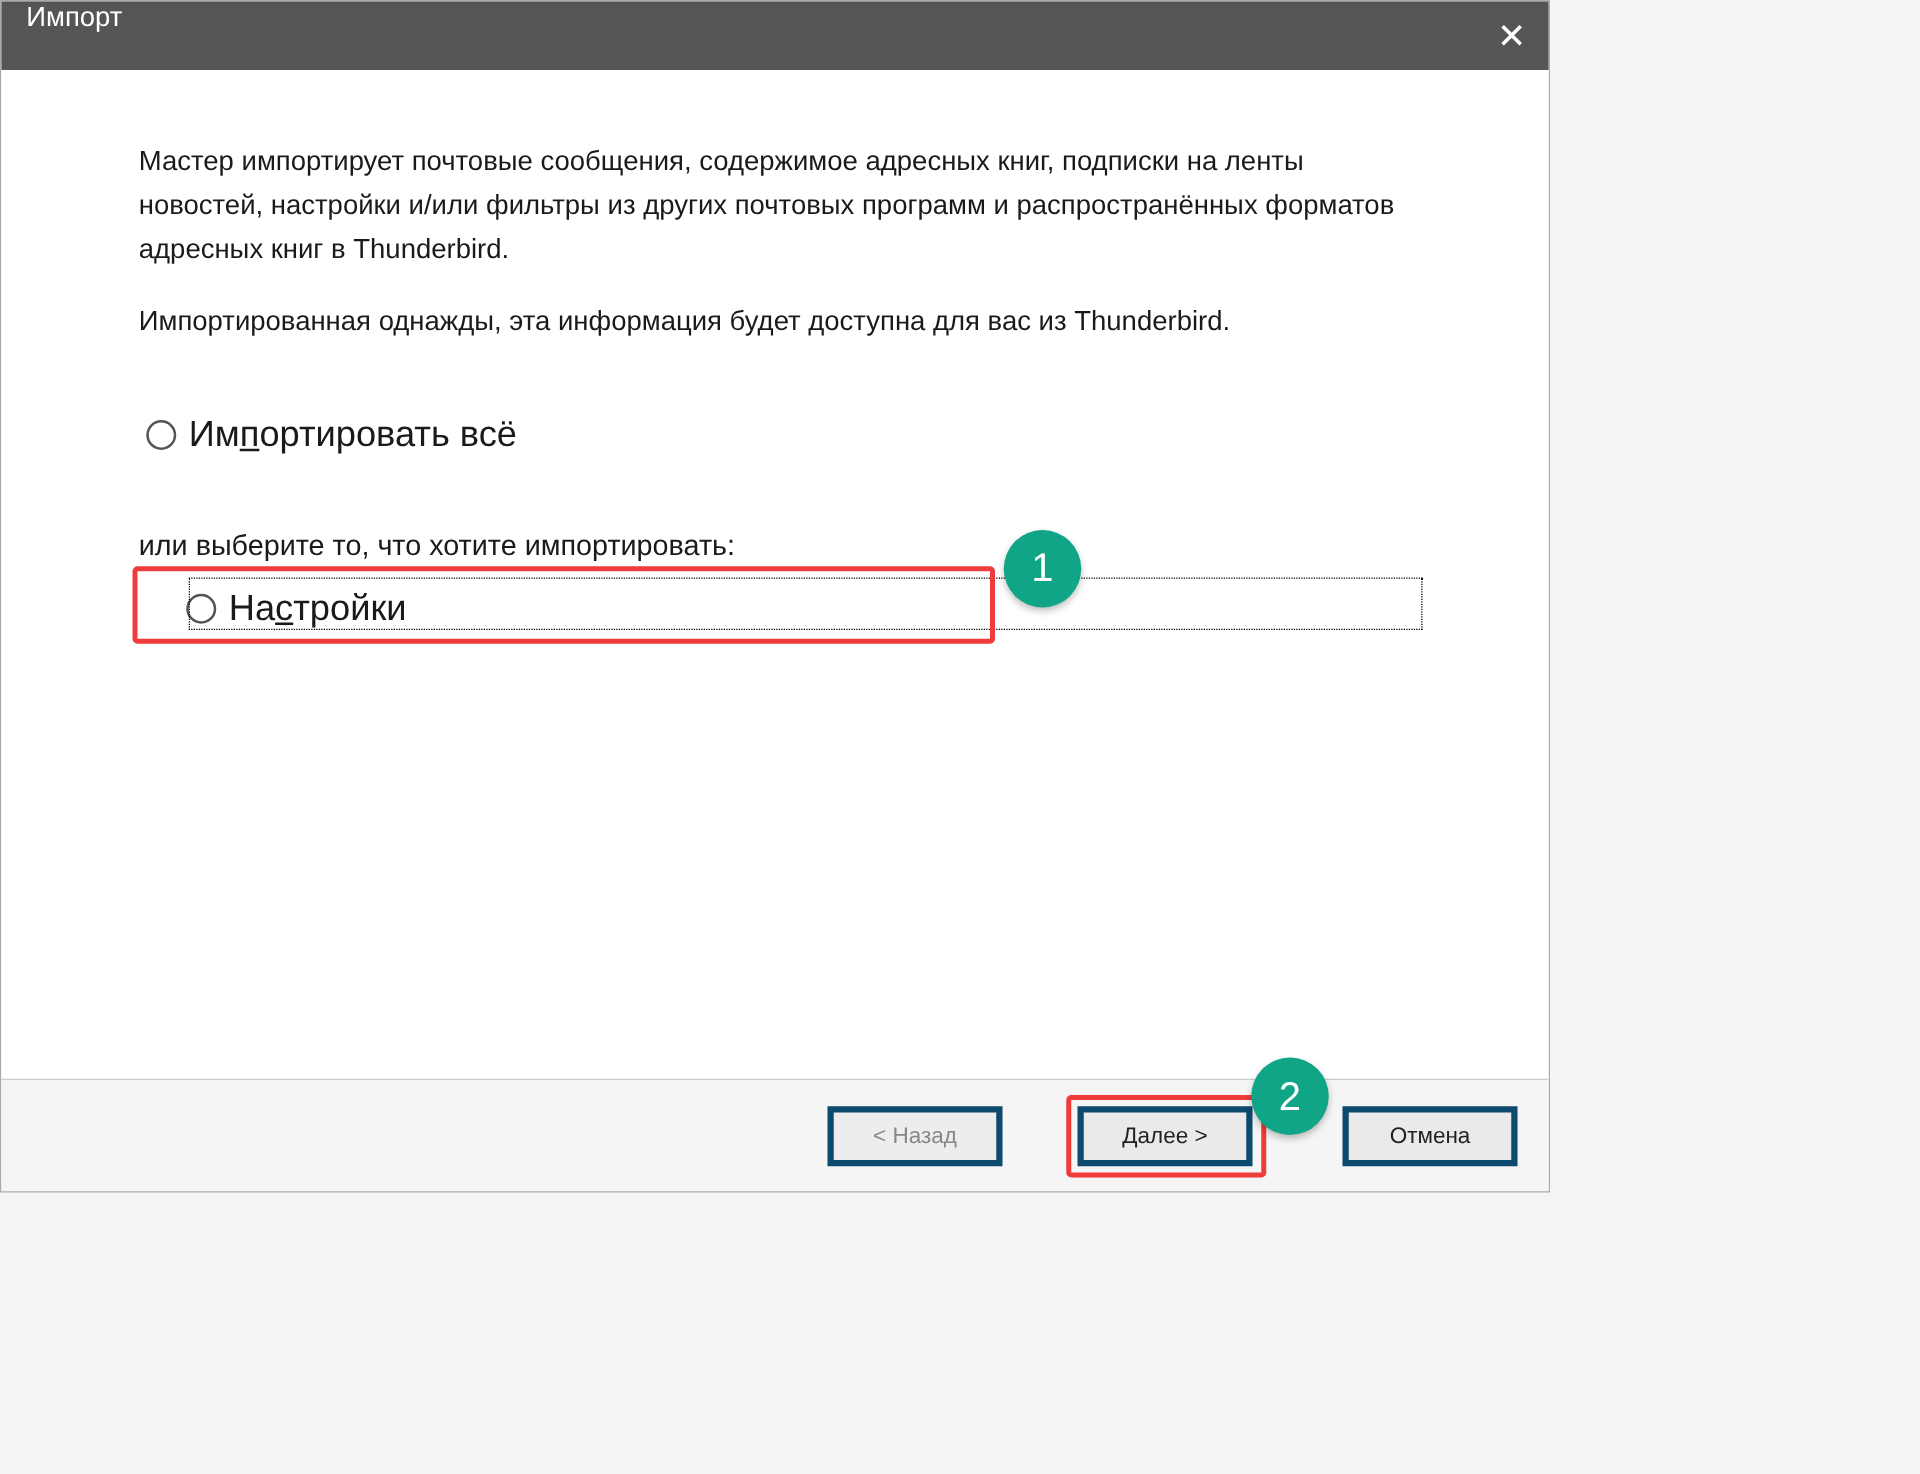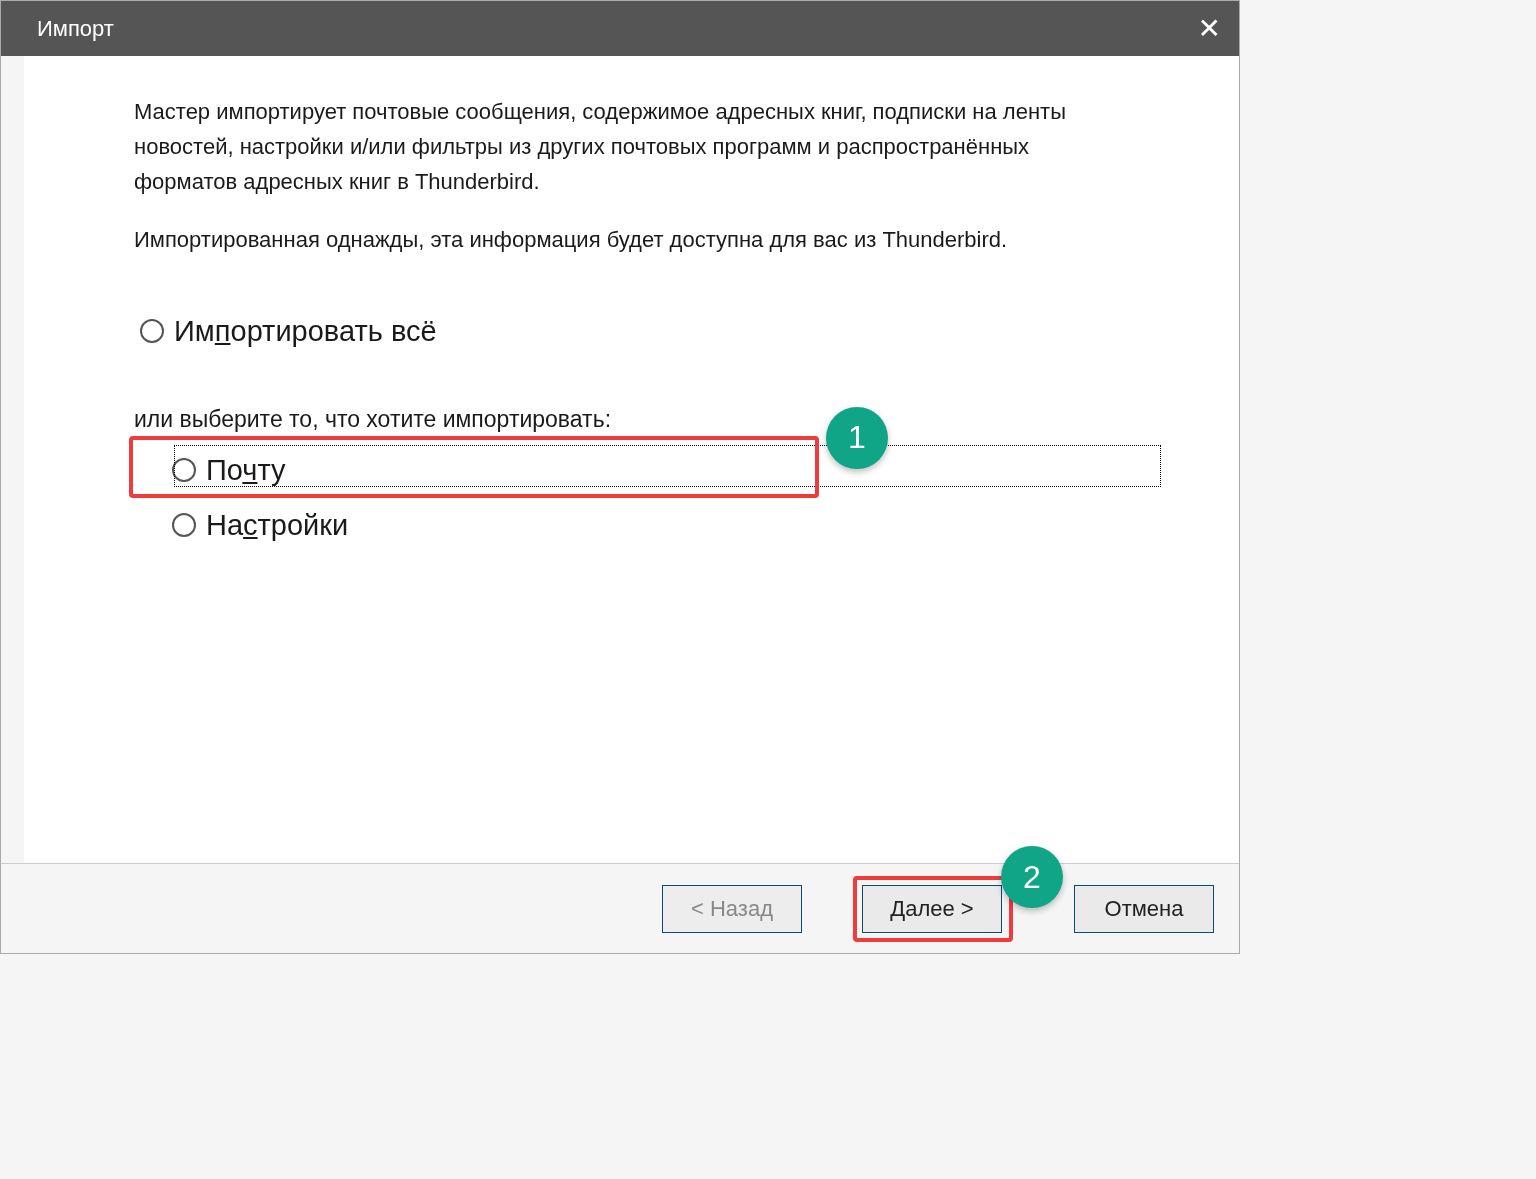"Импорт" .titlebar { align-items: center -> none; padding: 0 18px 0 36px -> 0 18px 0 20px }
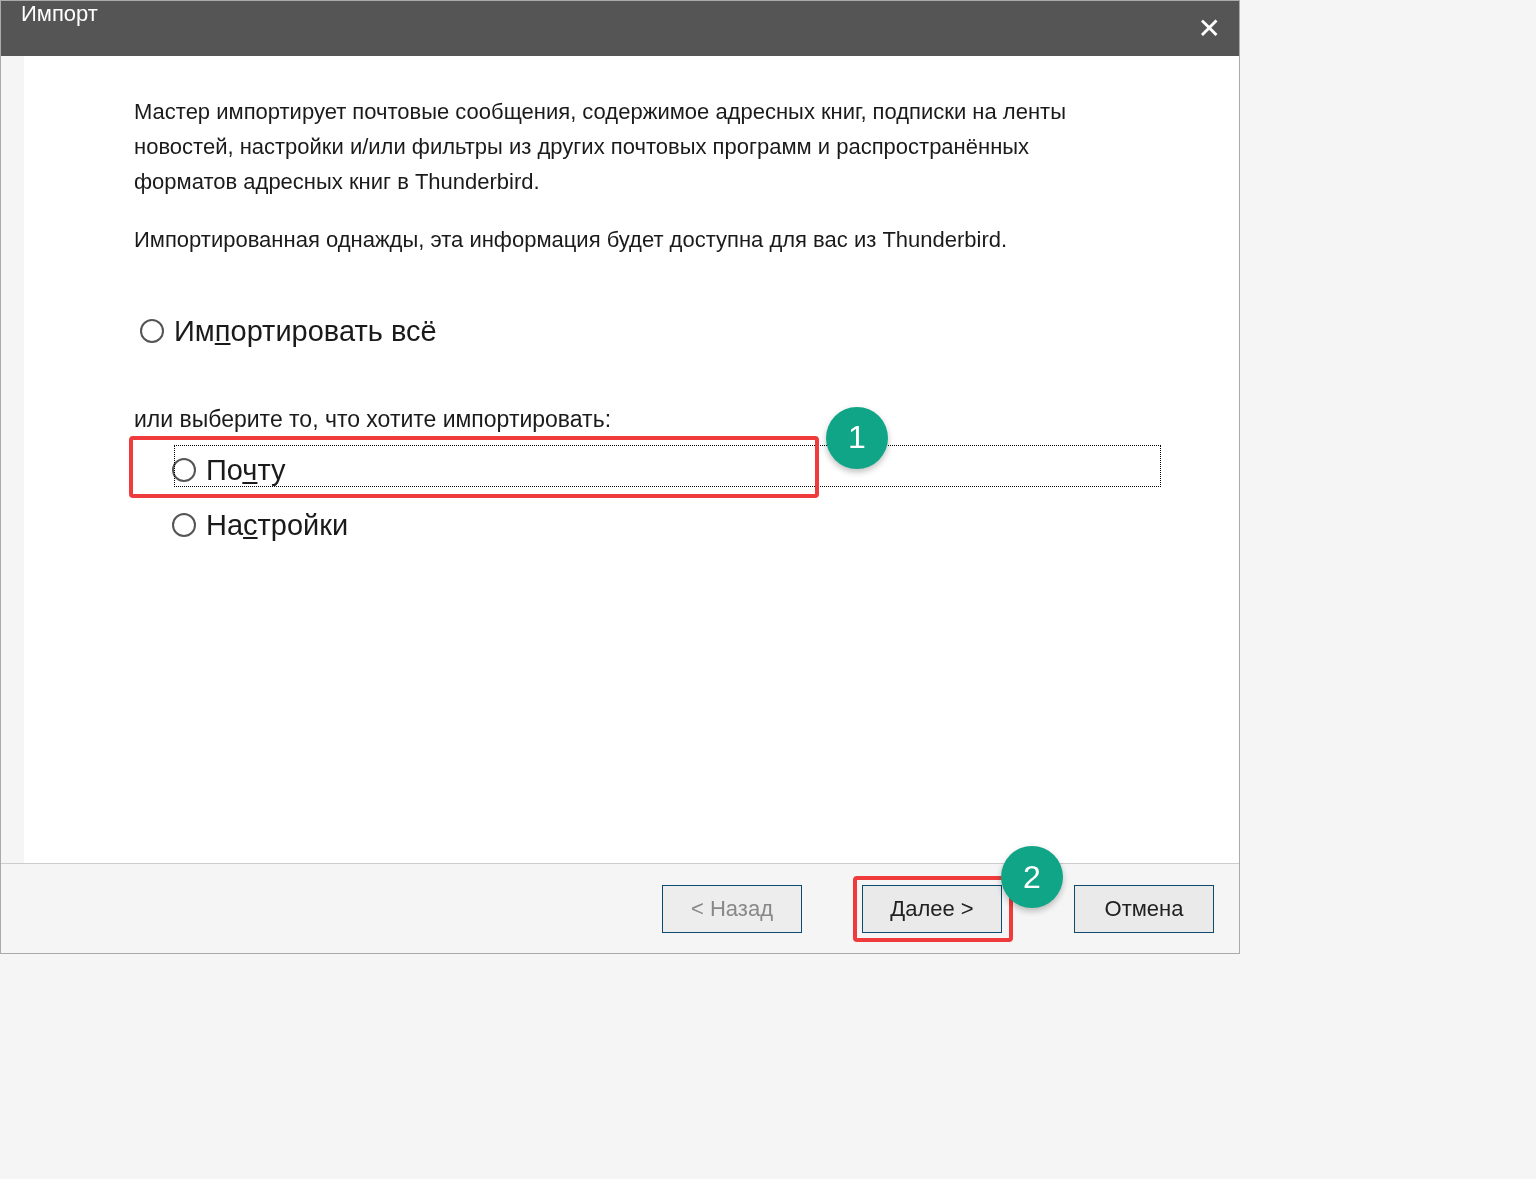"Мастер импортирует почтовые сообщения," .content { margin-left: 23px -> none; padding: 38px 105px 20px 110px -> 55px 105px 20px 110px }
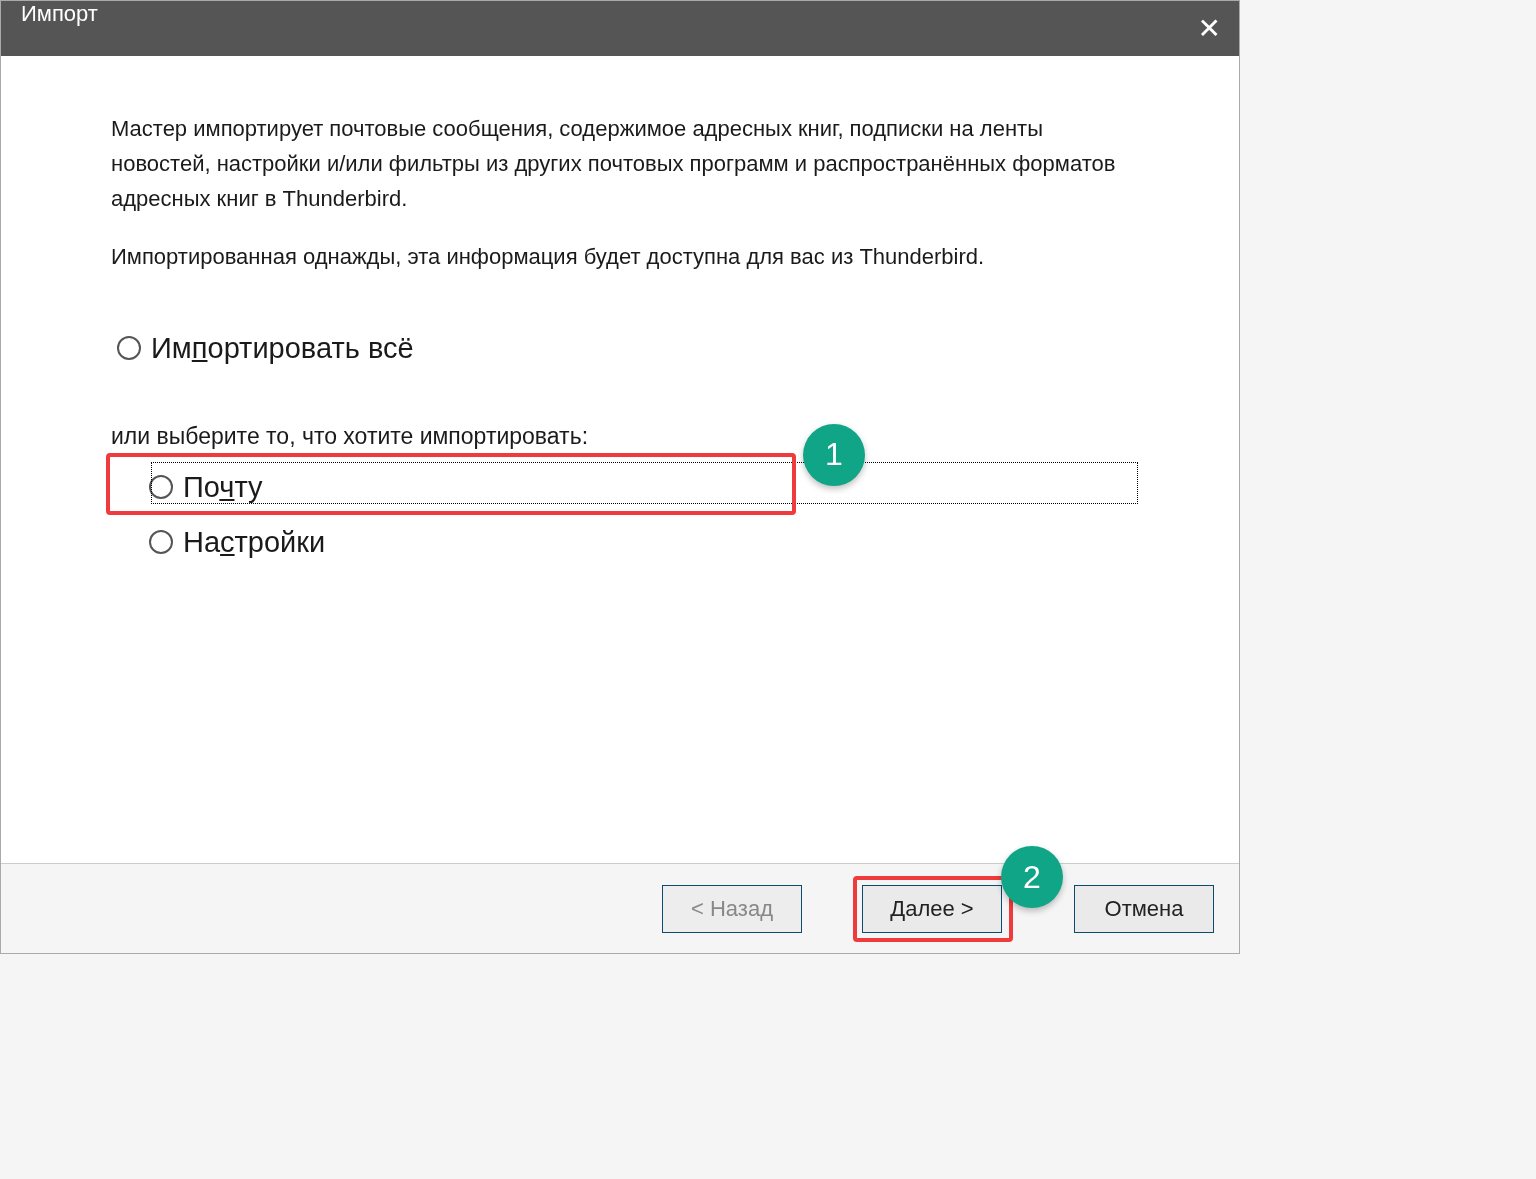"Почту" label.radio-row { html: <label> <span></span> <span> <span>По</span><span>ч</span><span>ту</span> </span> </label> -> none }
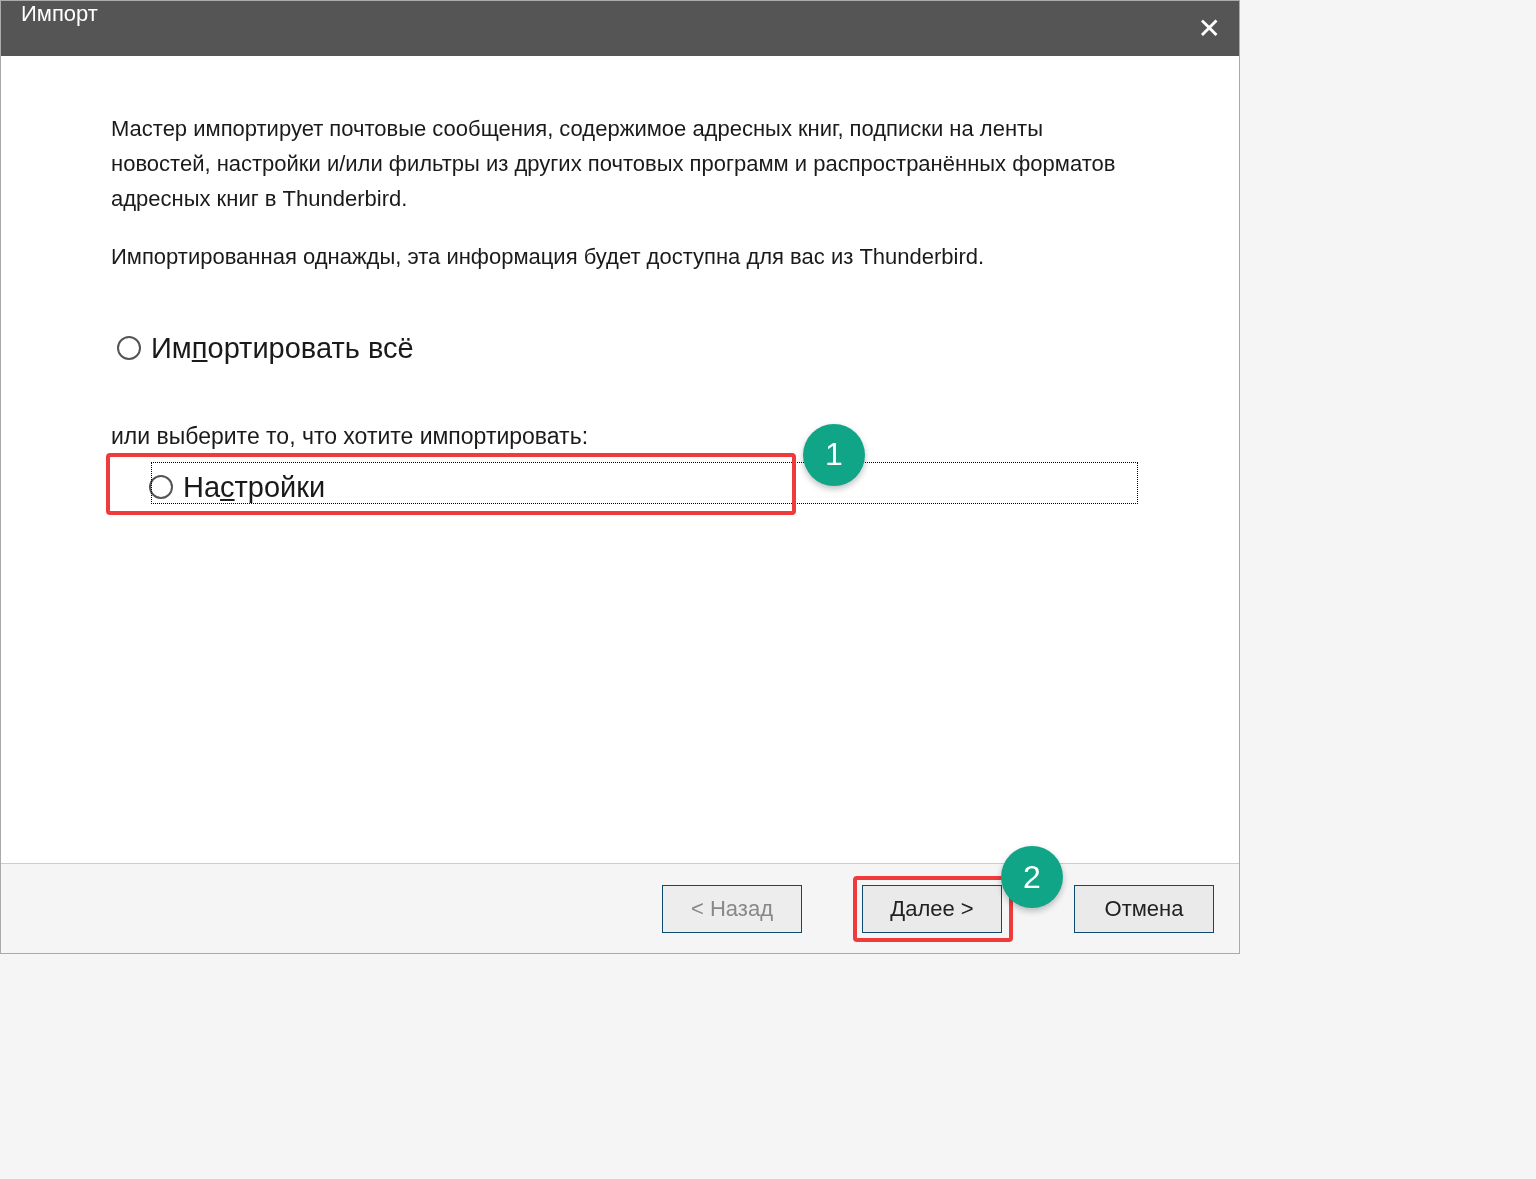"< Назад" .btn { border: 1px solid #0c4a6e -> 5px solid #0c4a6e; font-size: 22px -> 18px }
